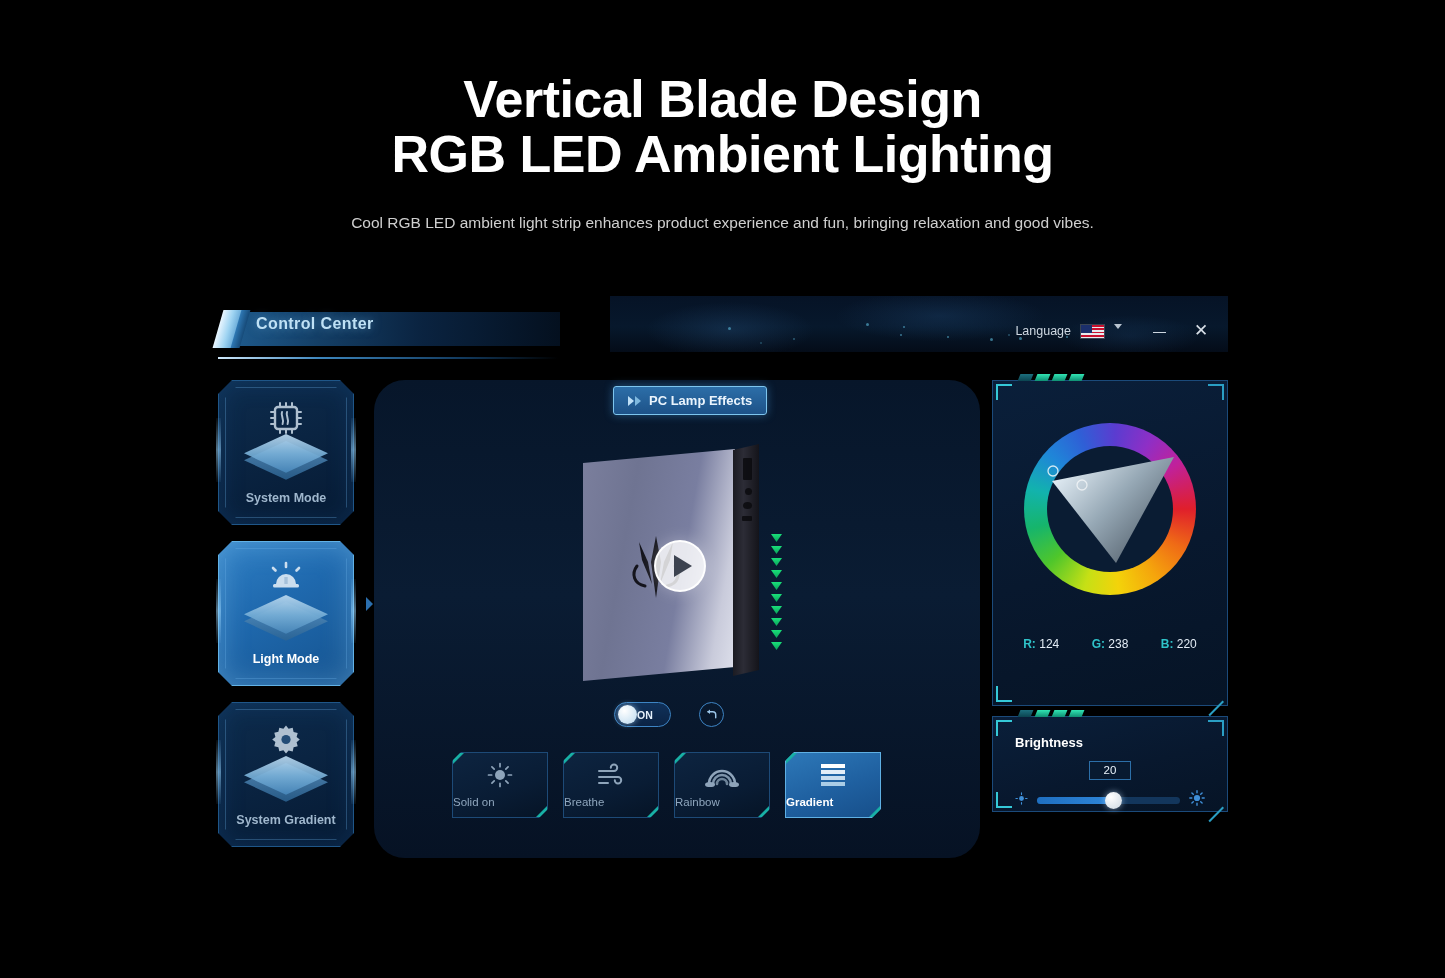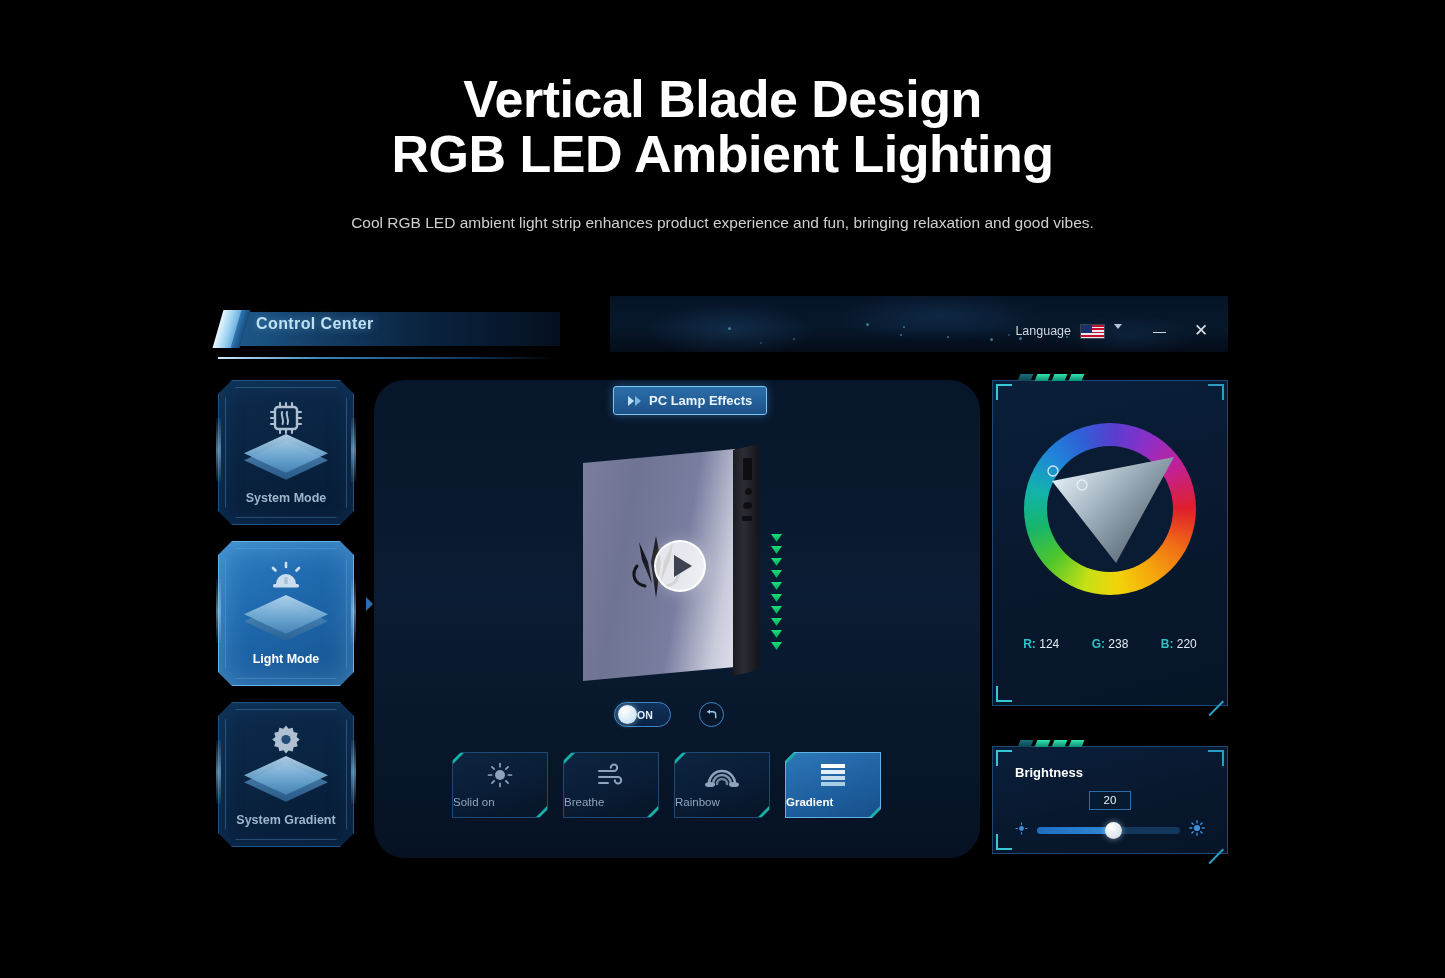"Brightness" .bright-panel { height: 108px -> 96px; margin-top: 40px -> 10px }
